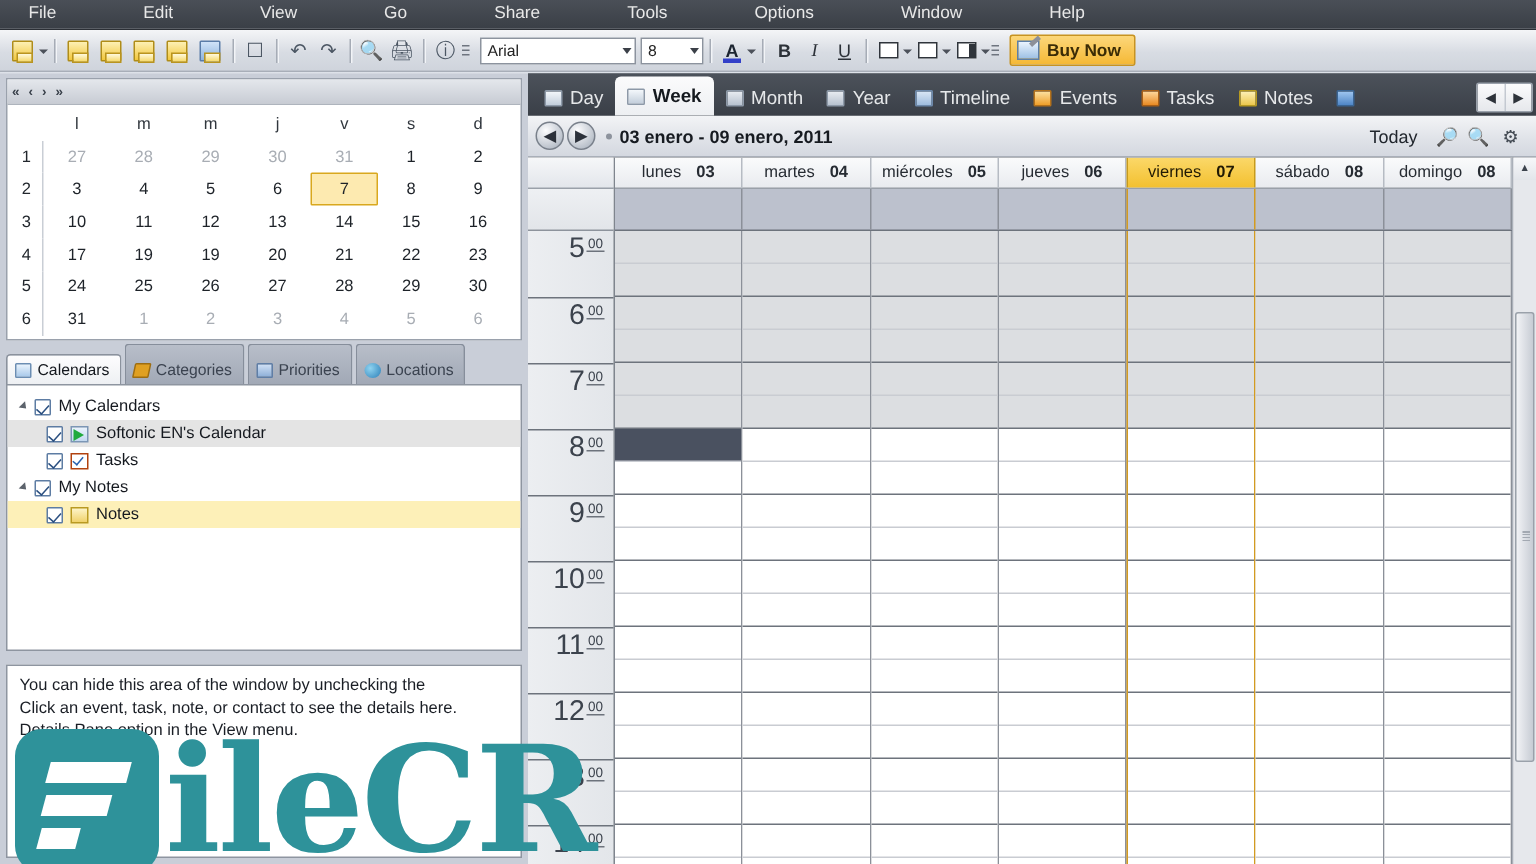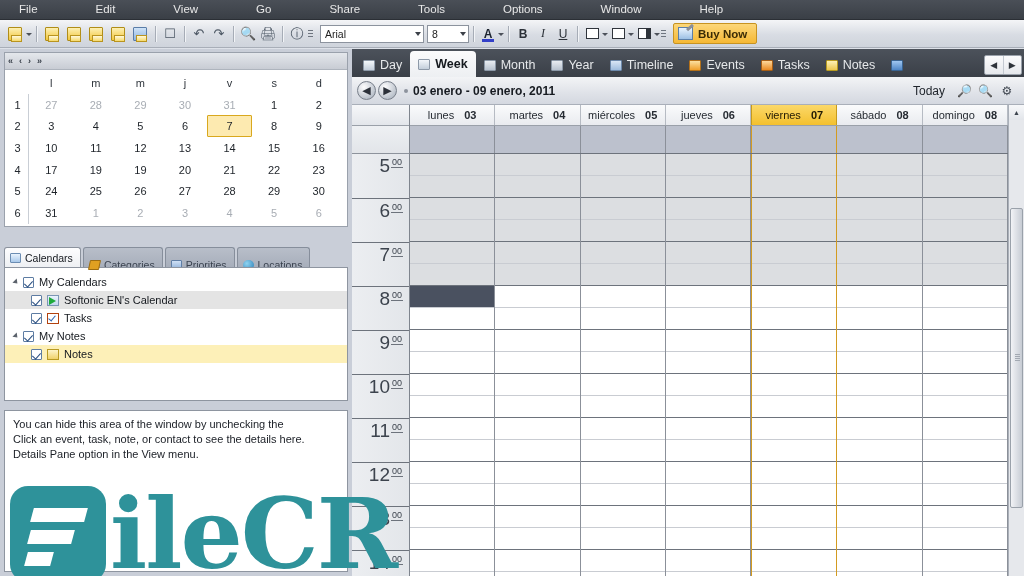"Calendars" .tabstrip { align-items: flex-start -> center; margin-top: 20px -> 9px }
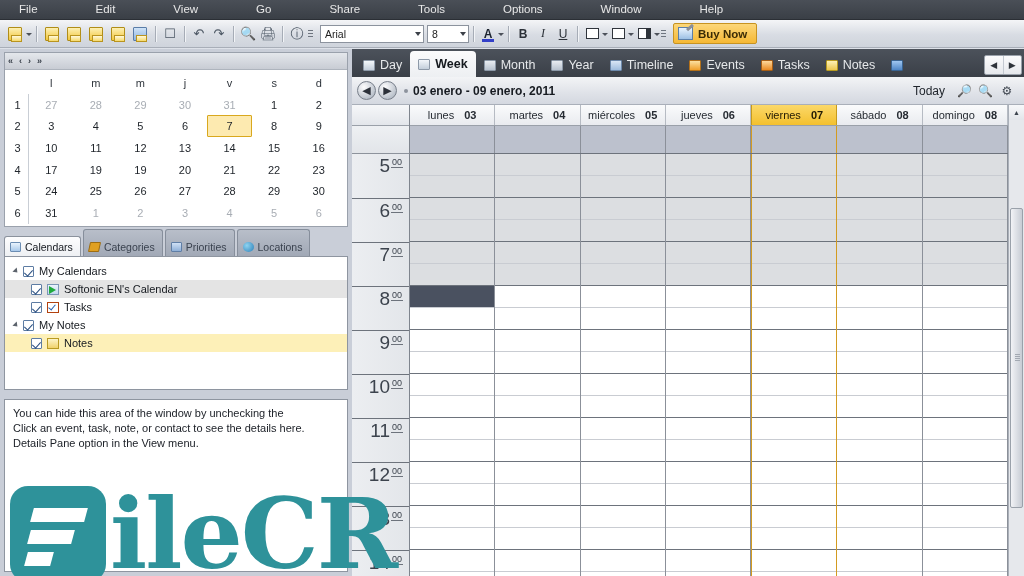"My Calendars" .tree-pane { height: 134px -> 178px }
